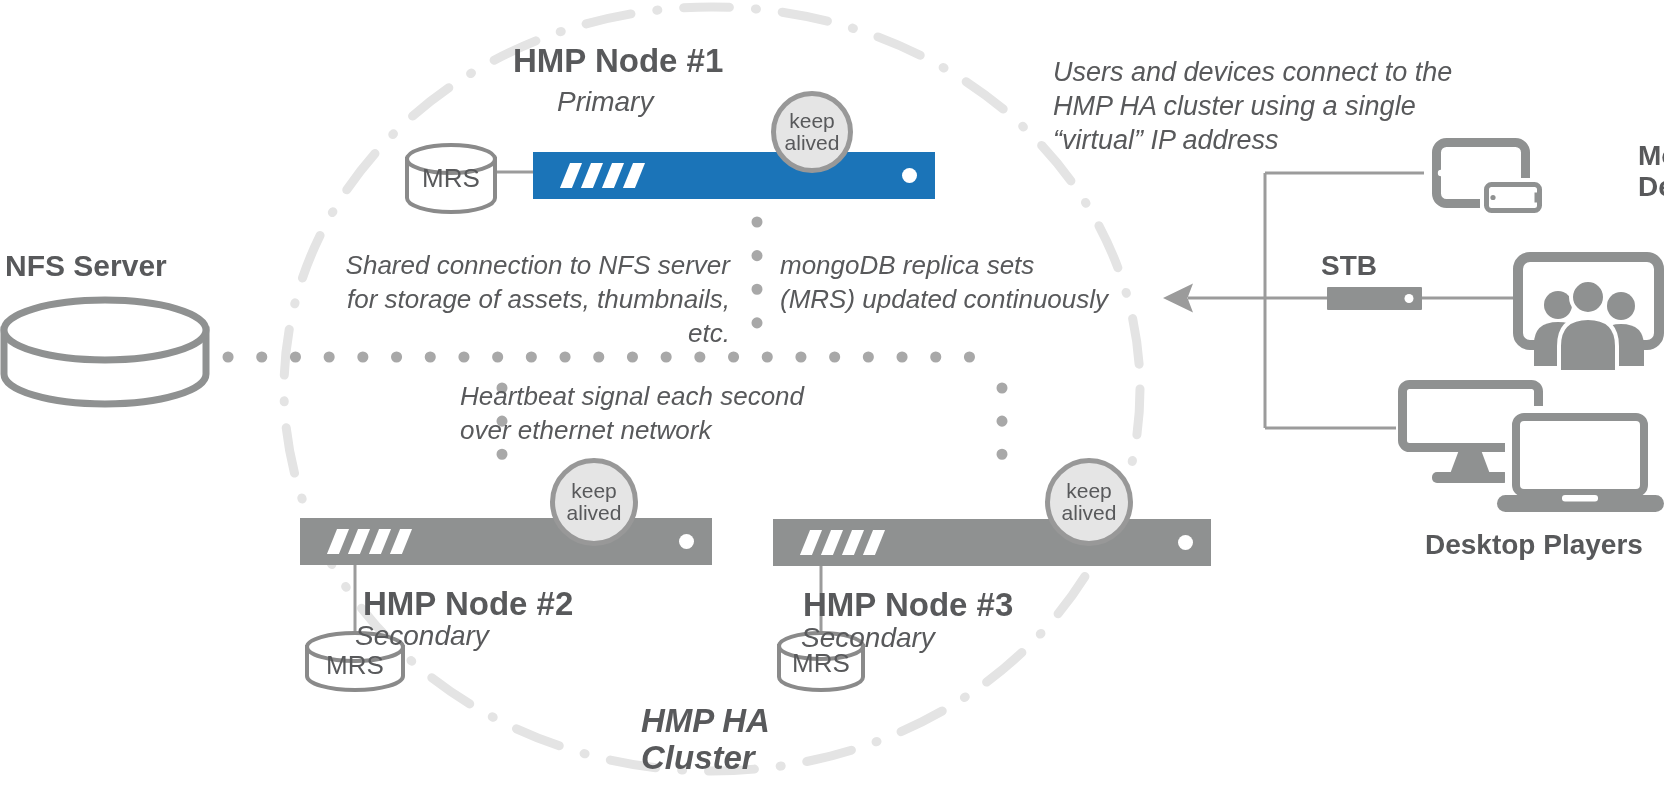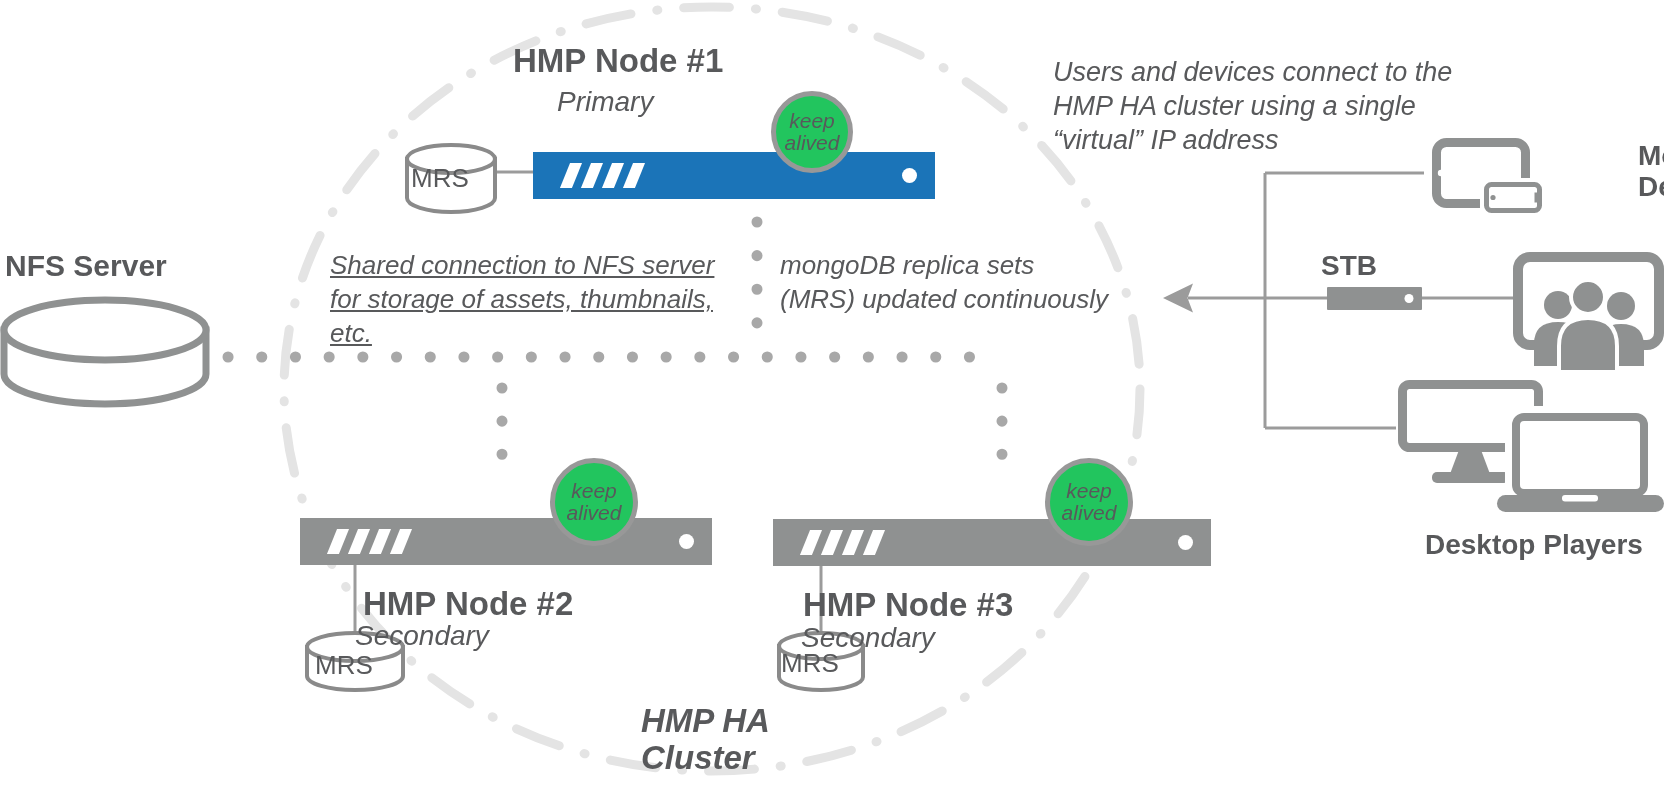"keep" .keepalived { background: #22c55e -> #e5e5e5; font-style: italic -> none }
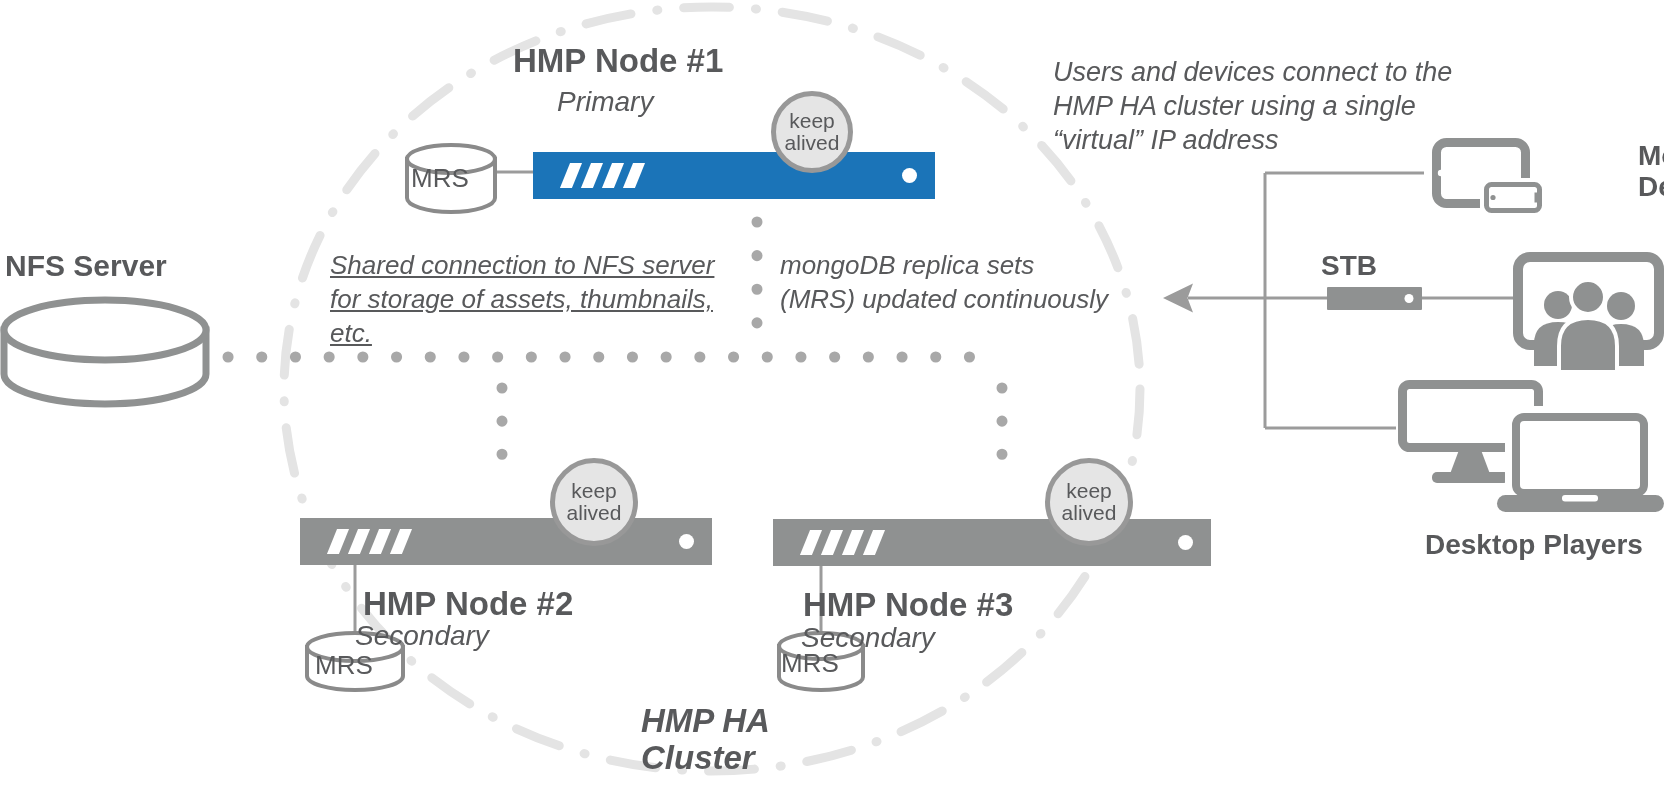"MRS" .mrs-label { text-align: none -> center }
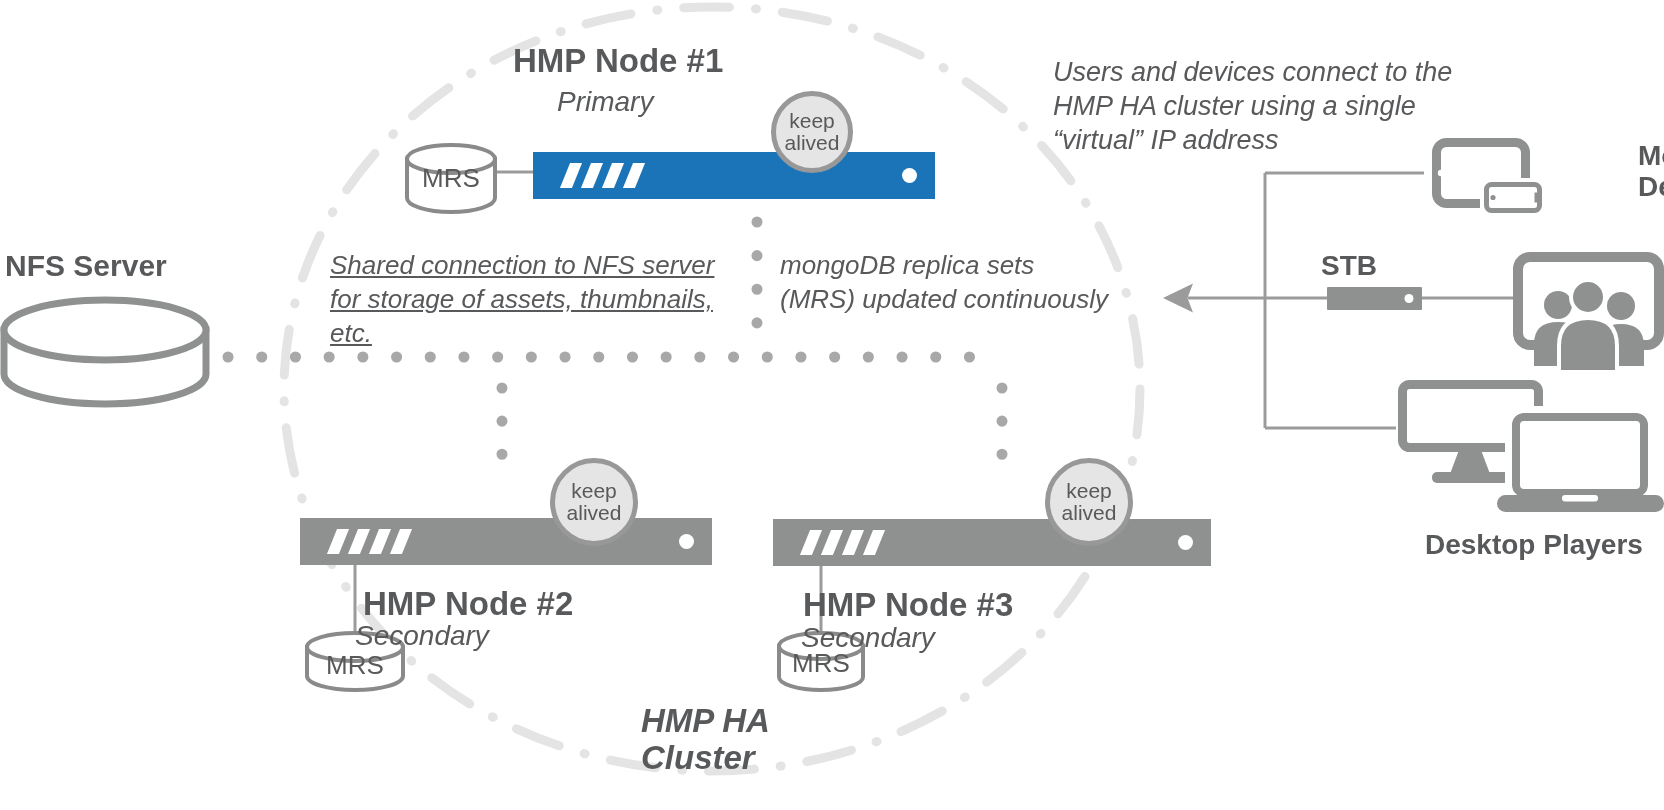"Shared connection to NFS server" .right { text-align: none -> right; text-decoration: underline -> none }
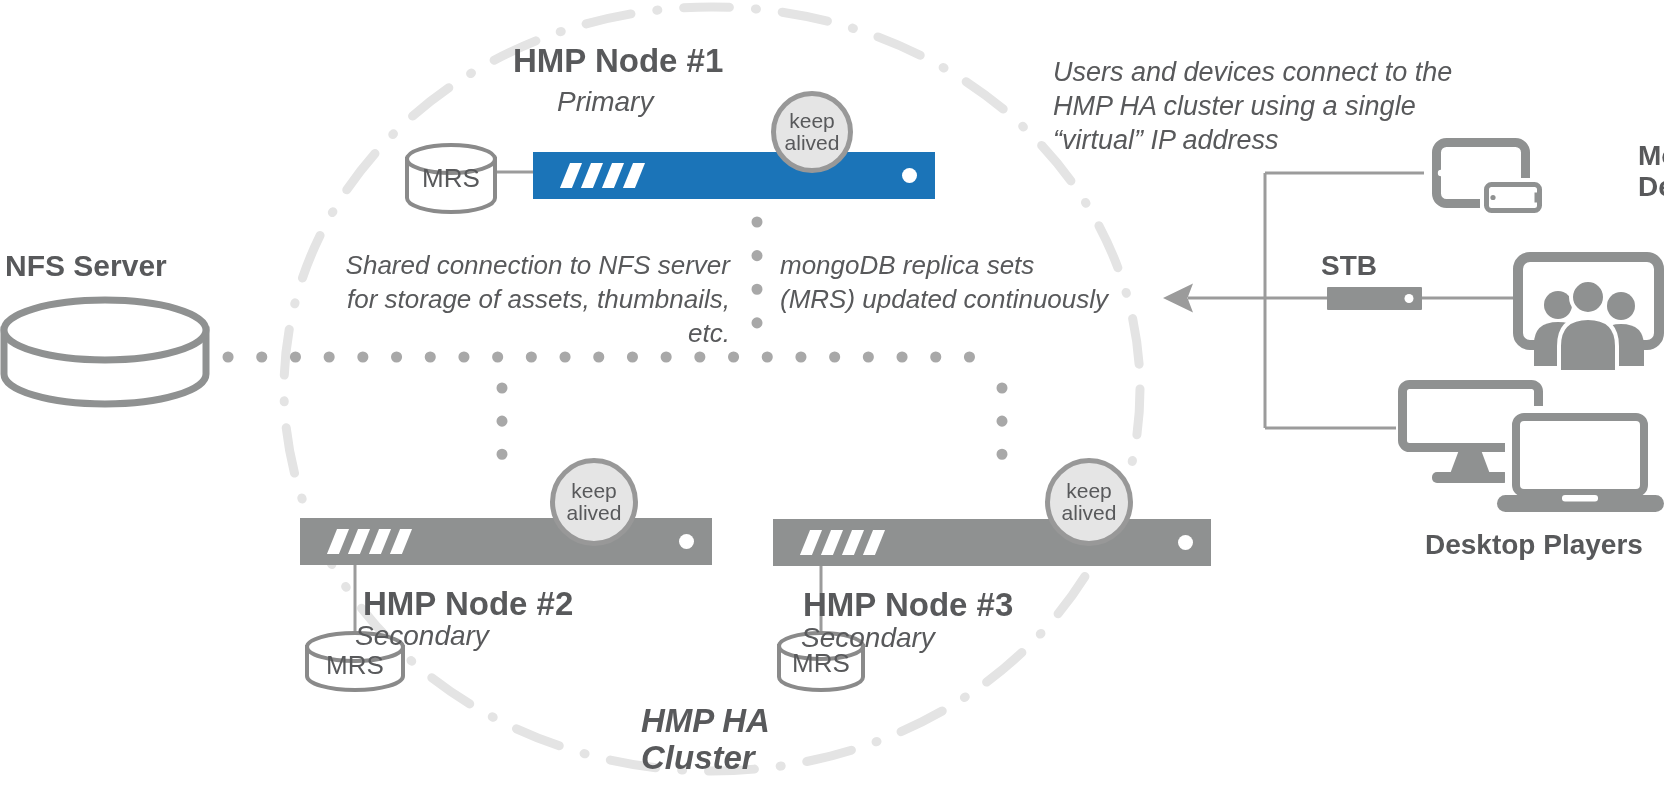"Heartbeat signal each second" div.txt { html: none -> <div>Heartbeat signal each second over ethernet network</div> }
